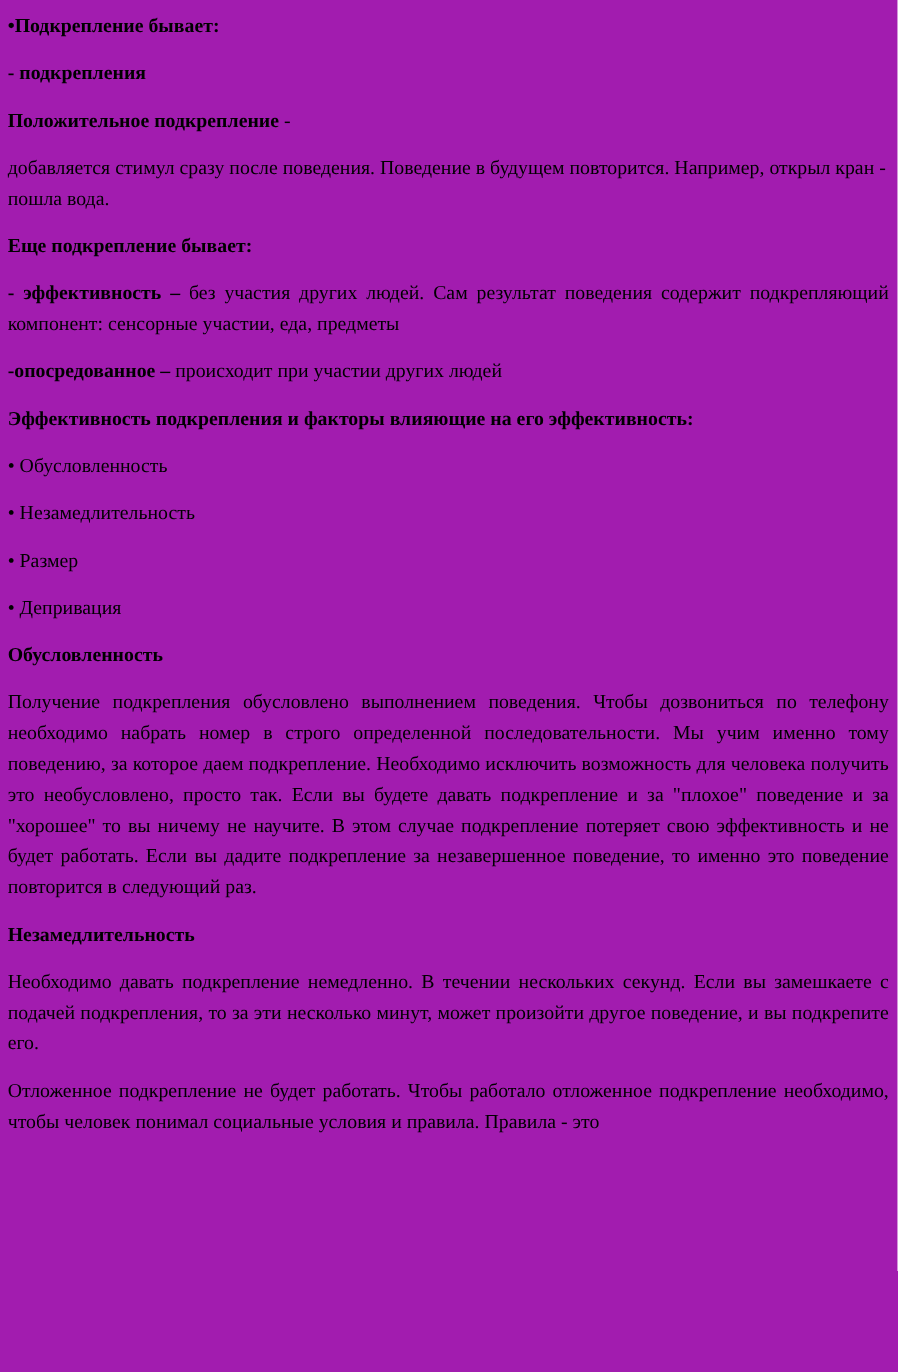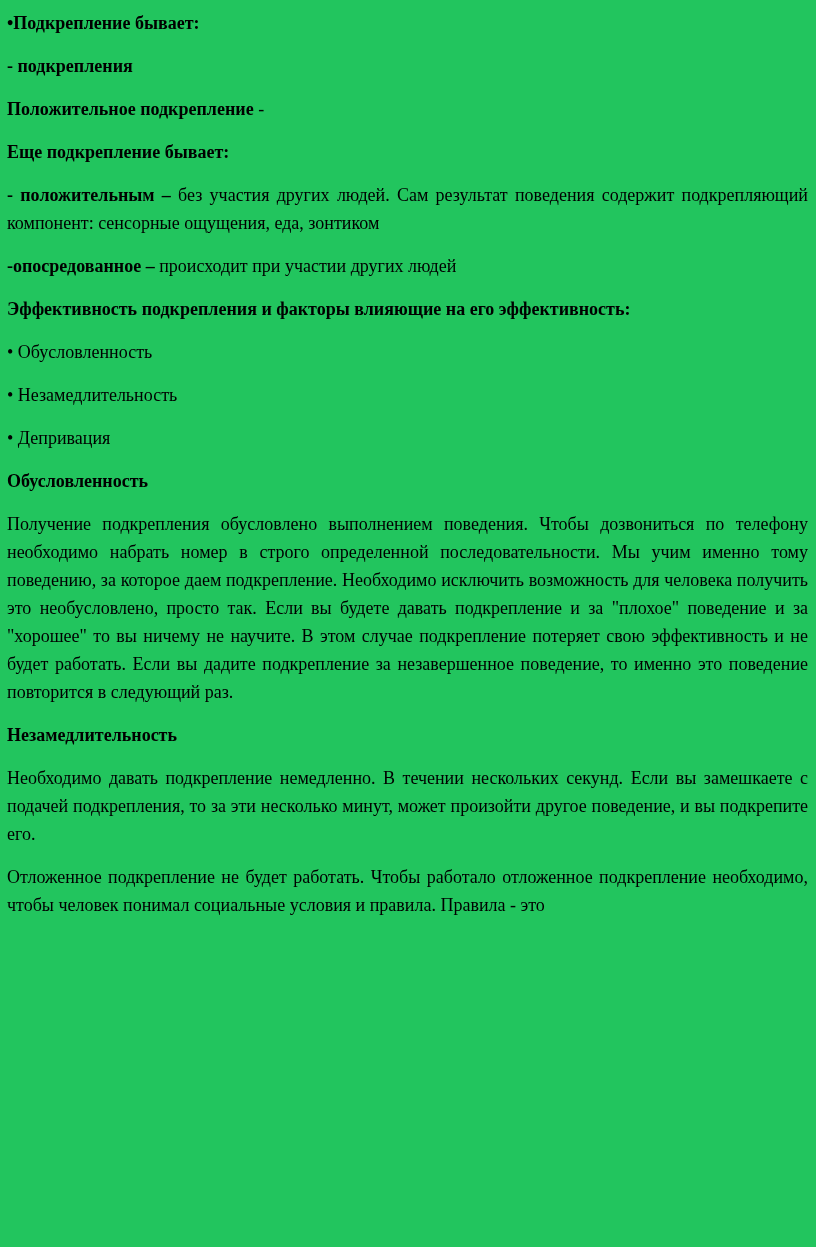"•Подкрепление бывает:" .page { background: #22c55e -> #a21caf }
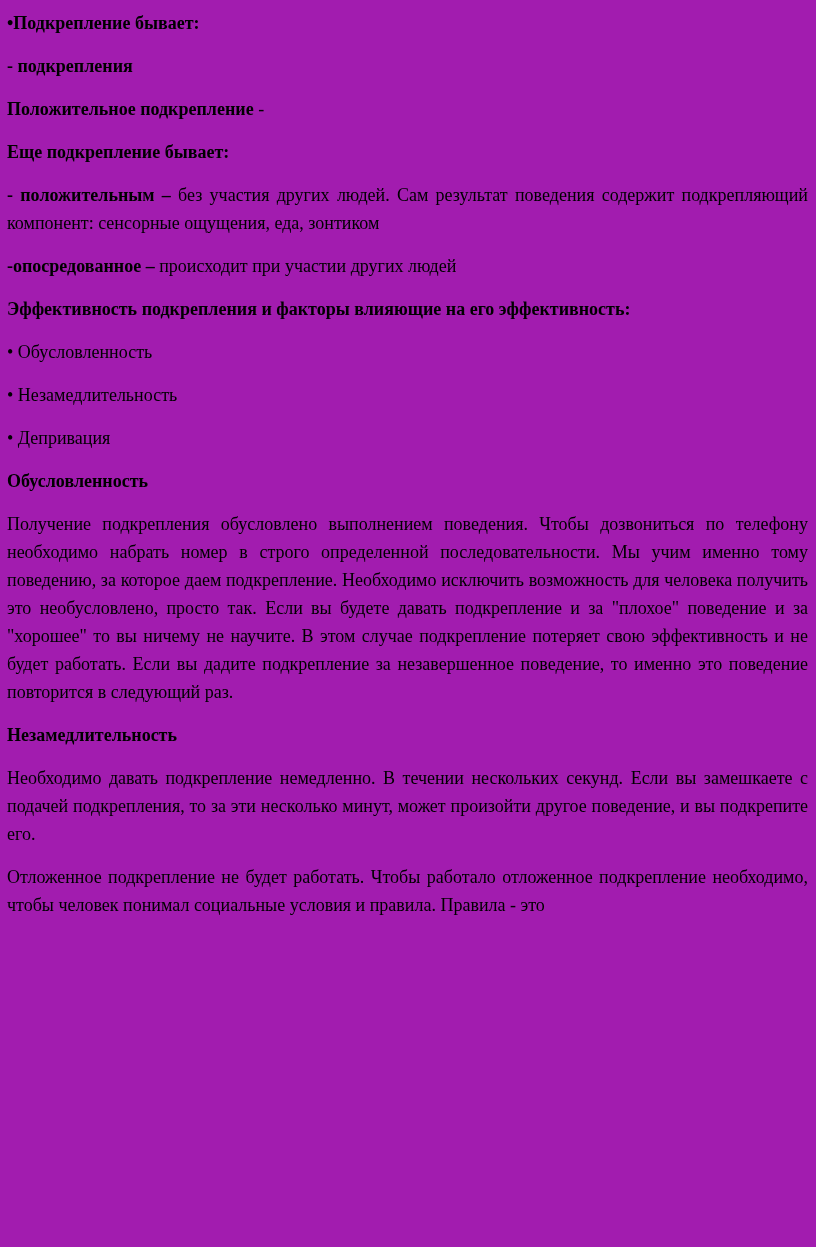"добавляется стимул сразу после" p.para { html: none -> <p><span>добавляется стимул сразу после поведения. Поведение в будущем повторится. Например, открыл кран - пошла вода.</span></p> }
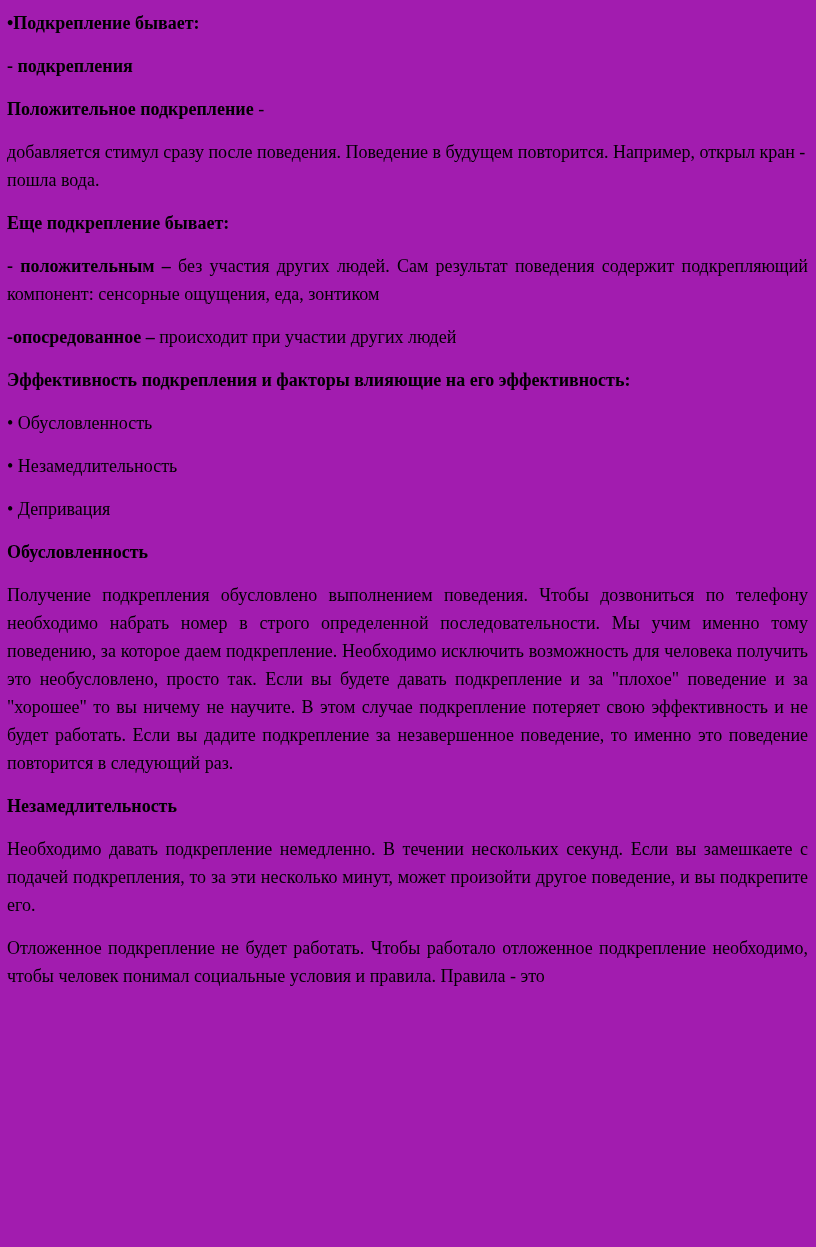"- положительным –" span.b { text: положительным -> эффективность }
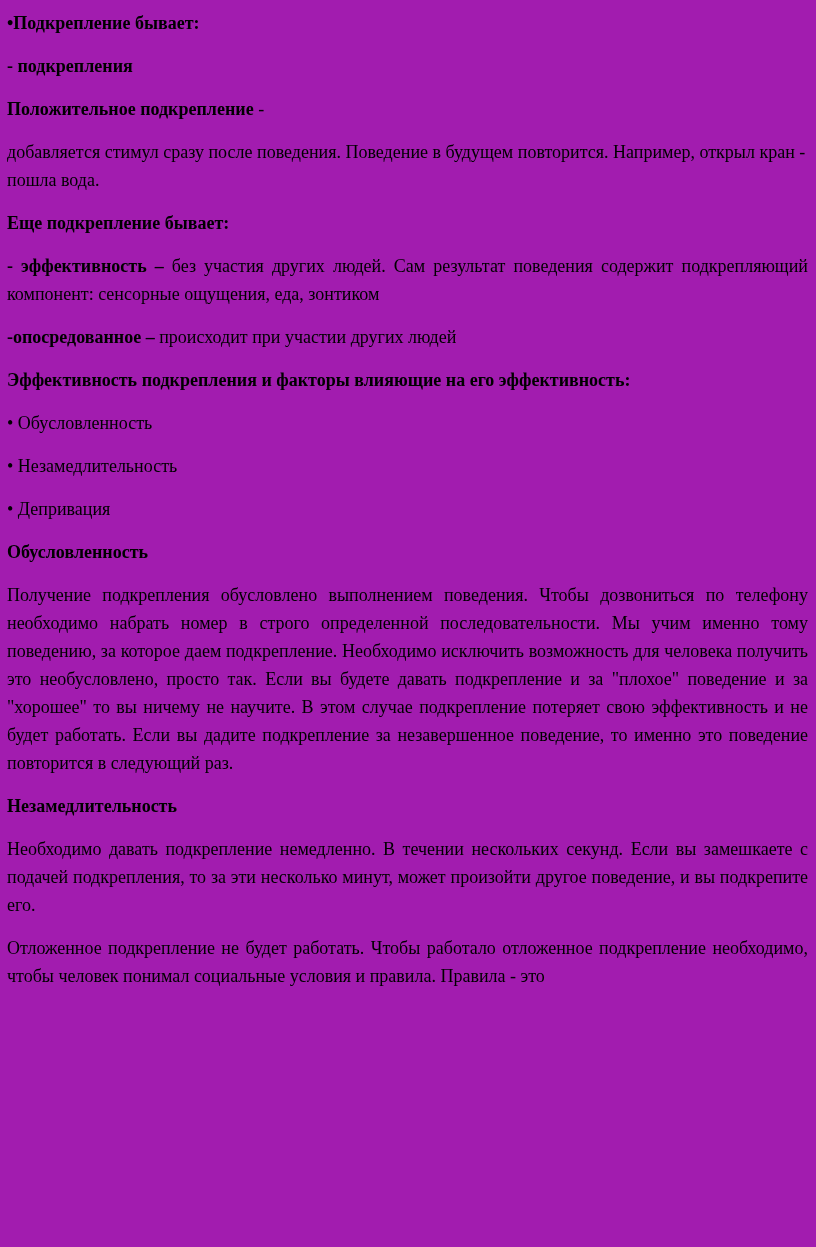"без участия других людей. Сам" span { text: ощущения, еда, зонтиком -> участии, еда, предметы }
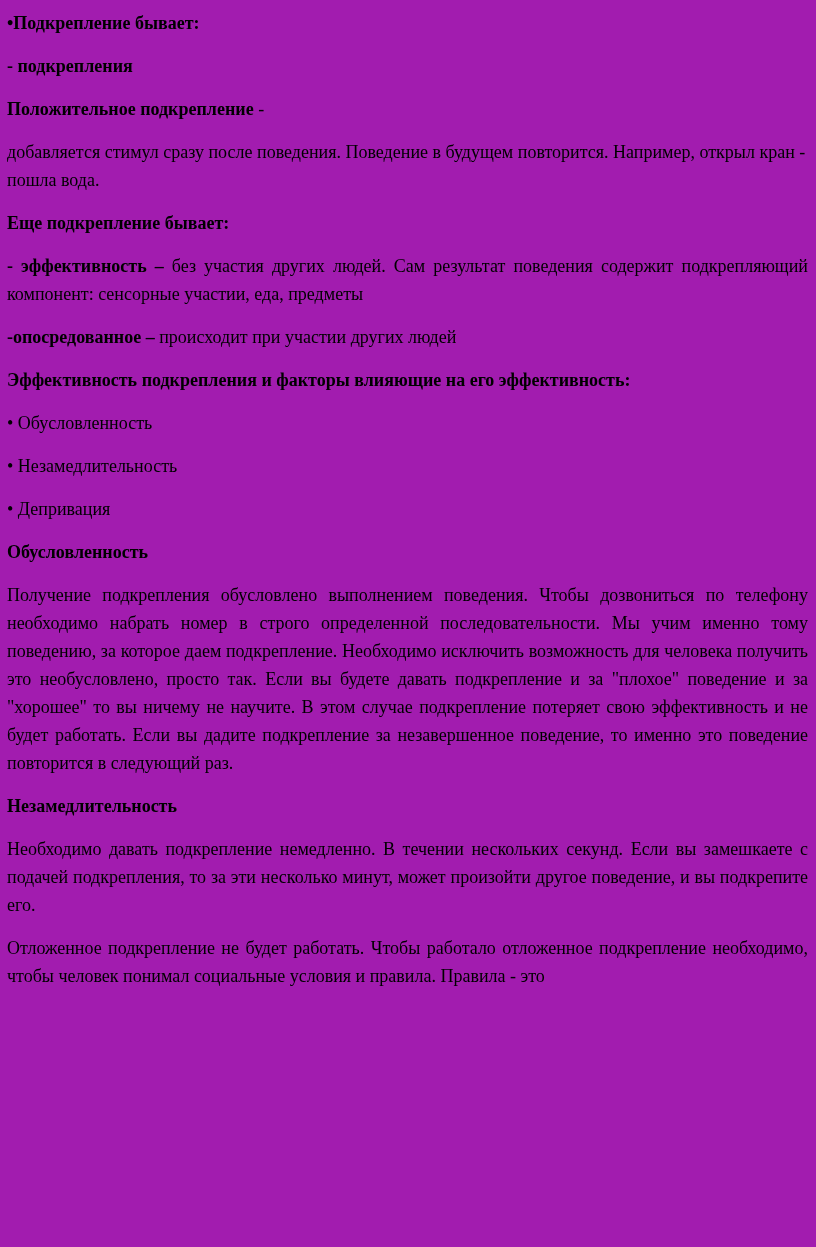"• Размер" p.para { html: none -> <p><span>• Размер</span></p> }
